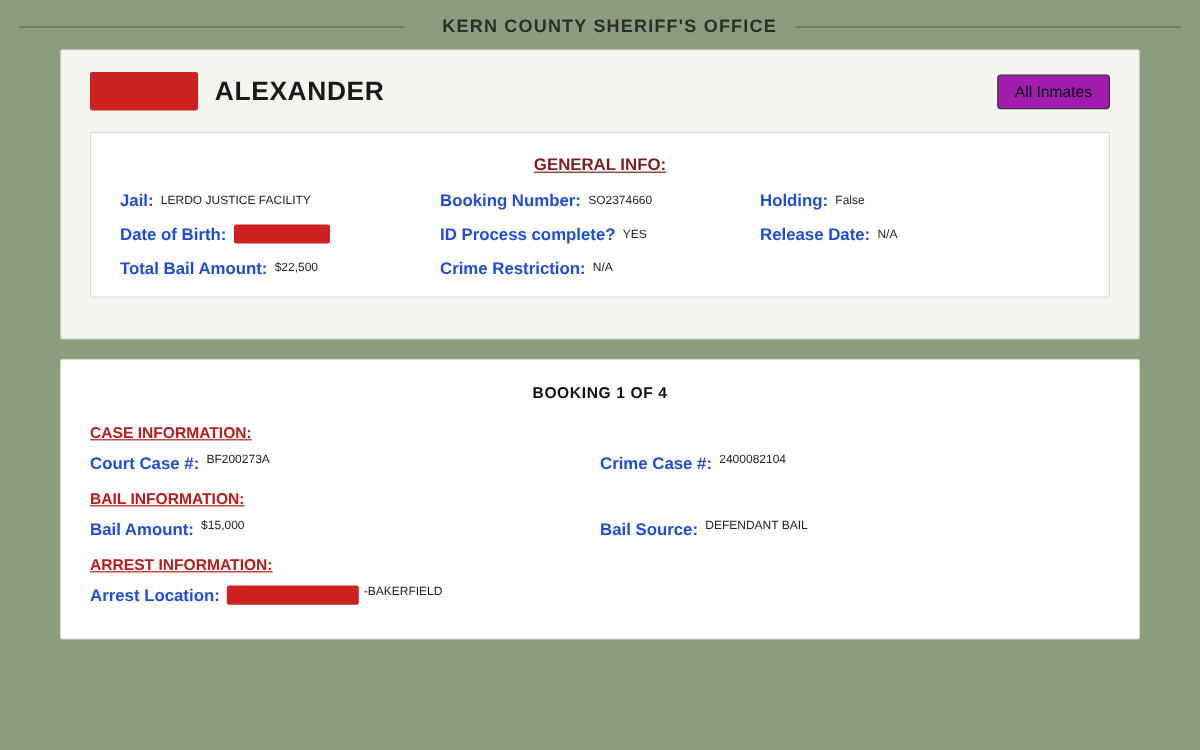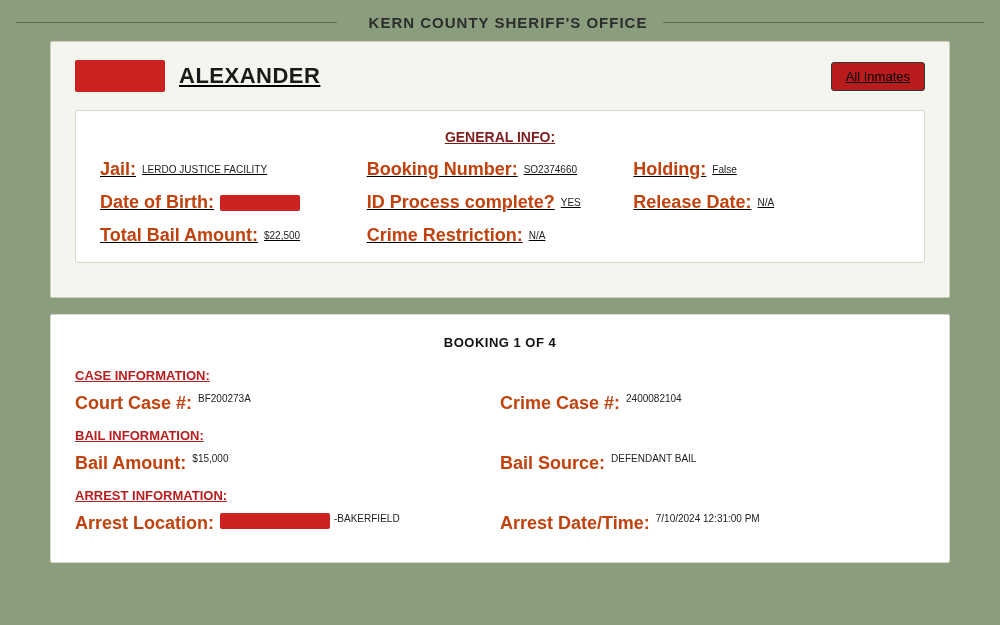"ALEXANDER" .inmate-card { text-decoration: underline -> none }
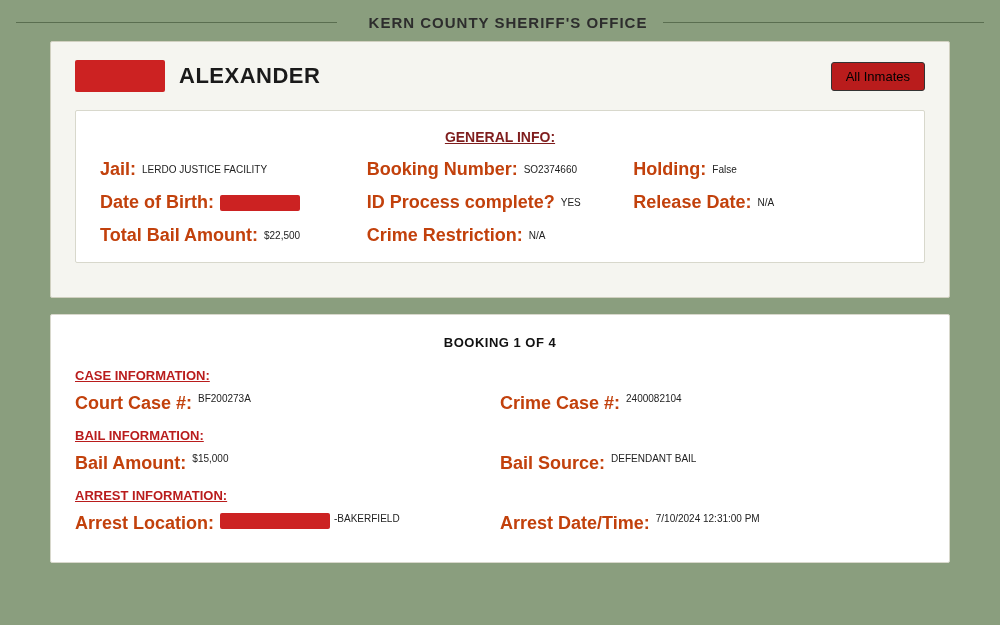"All Inmates" .all-inmates-btn { background: #b91c1c -> #a21caf }
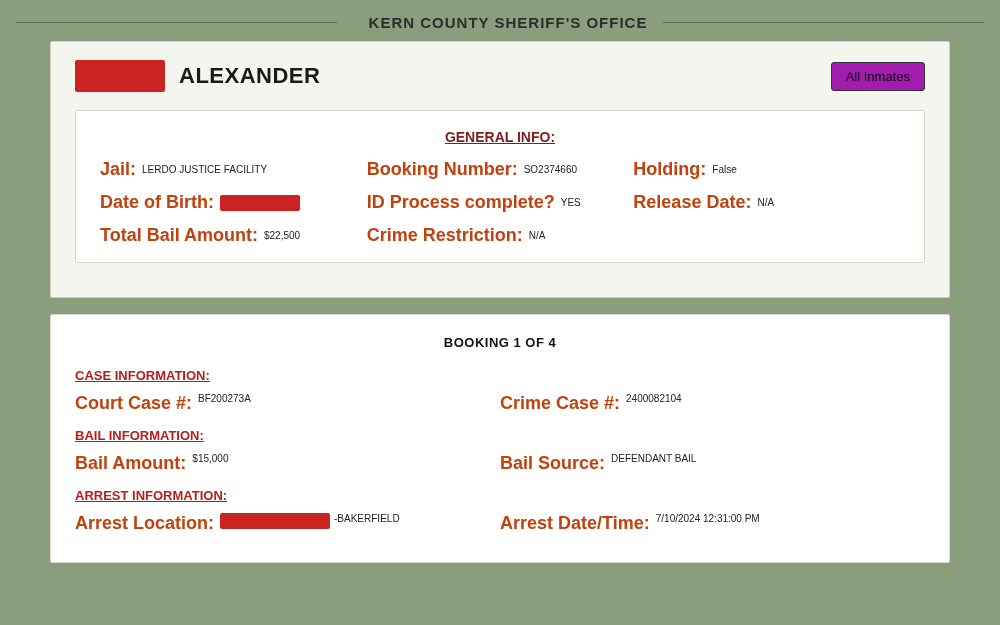"Jail:" .info-label { color: #c2410c -> #1d4ed8; font-size: 18px -> 14px }
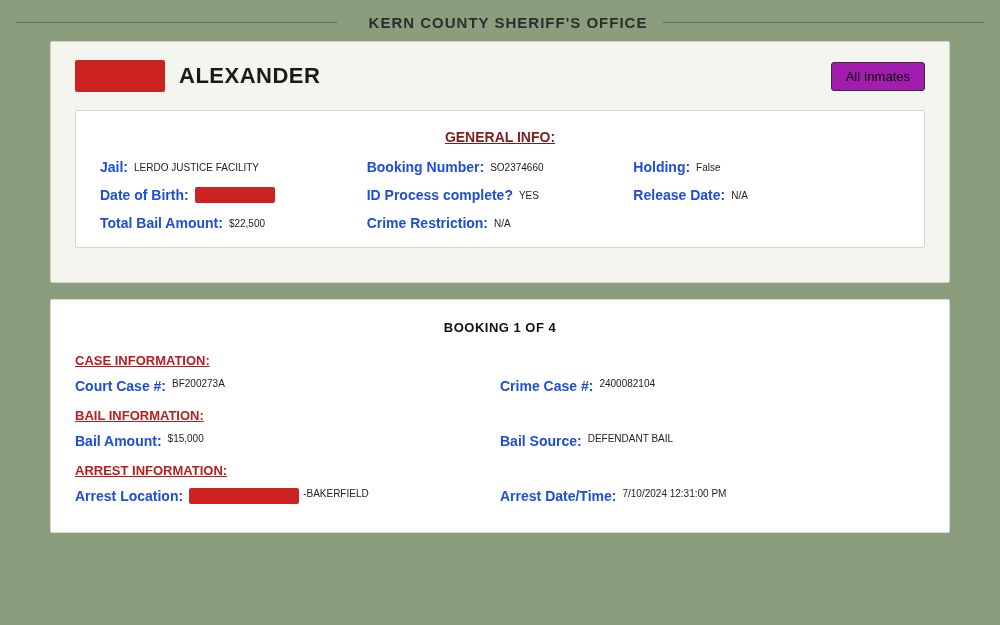"Arrest Date/Time:" div.booking-col { html: <div> <span>Arrest Date/Time:</span> <span>7/10/2024 12:31:00 PM</span> </div> -> none }
